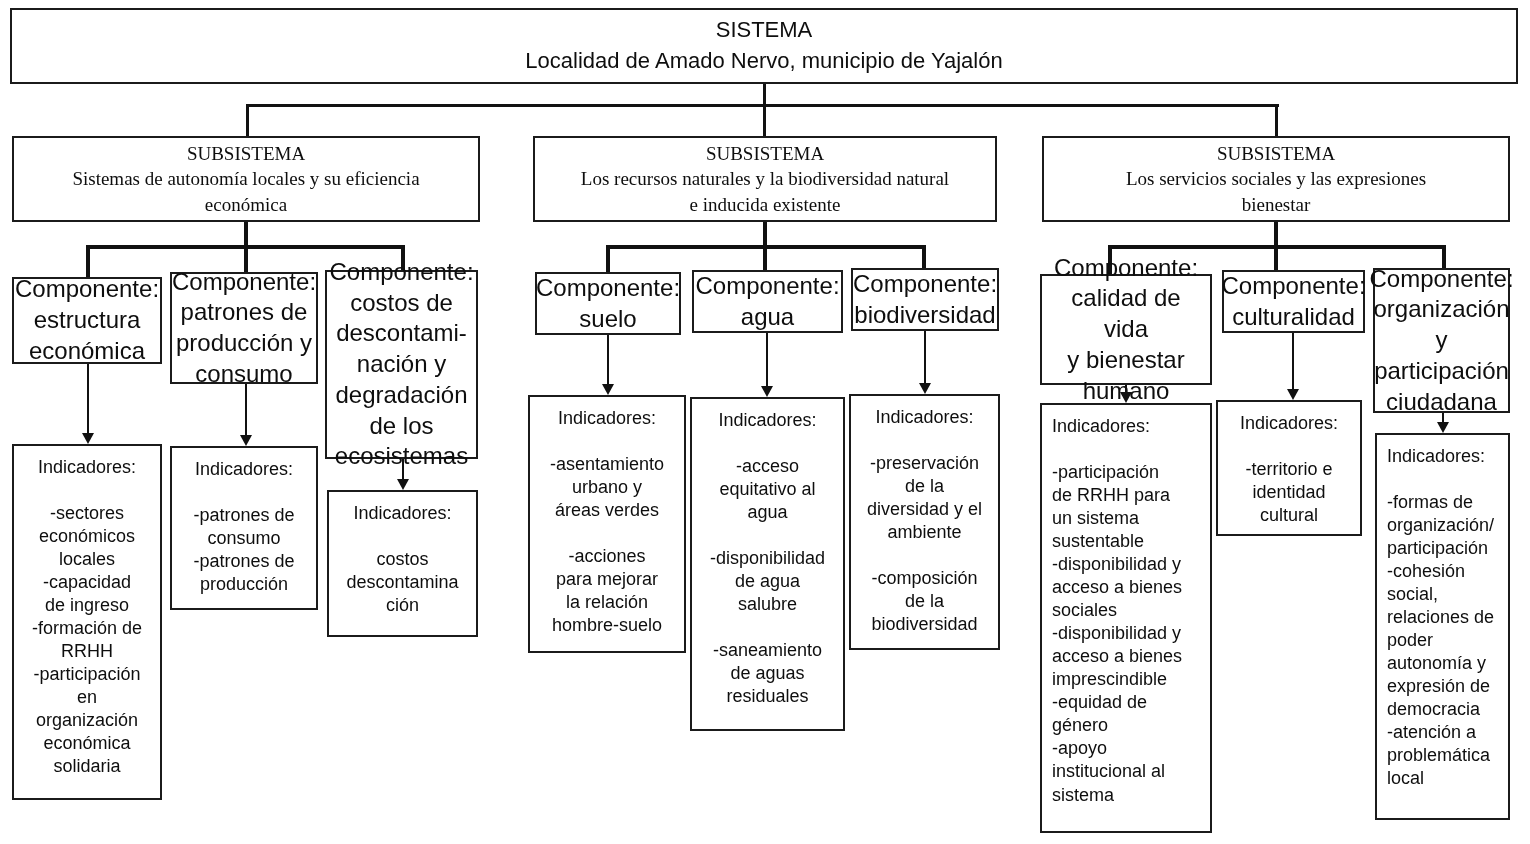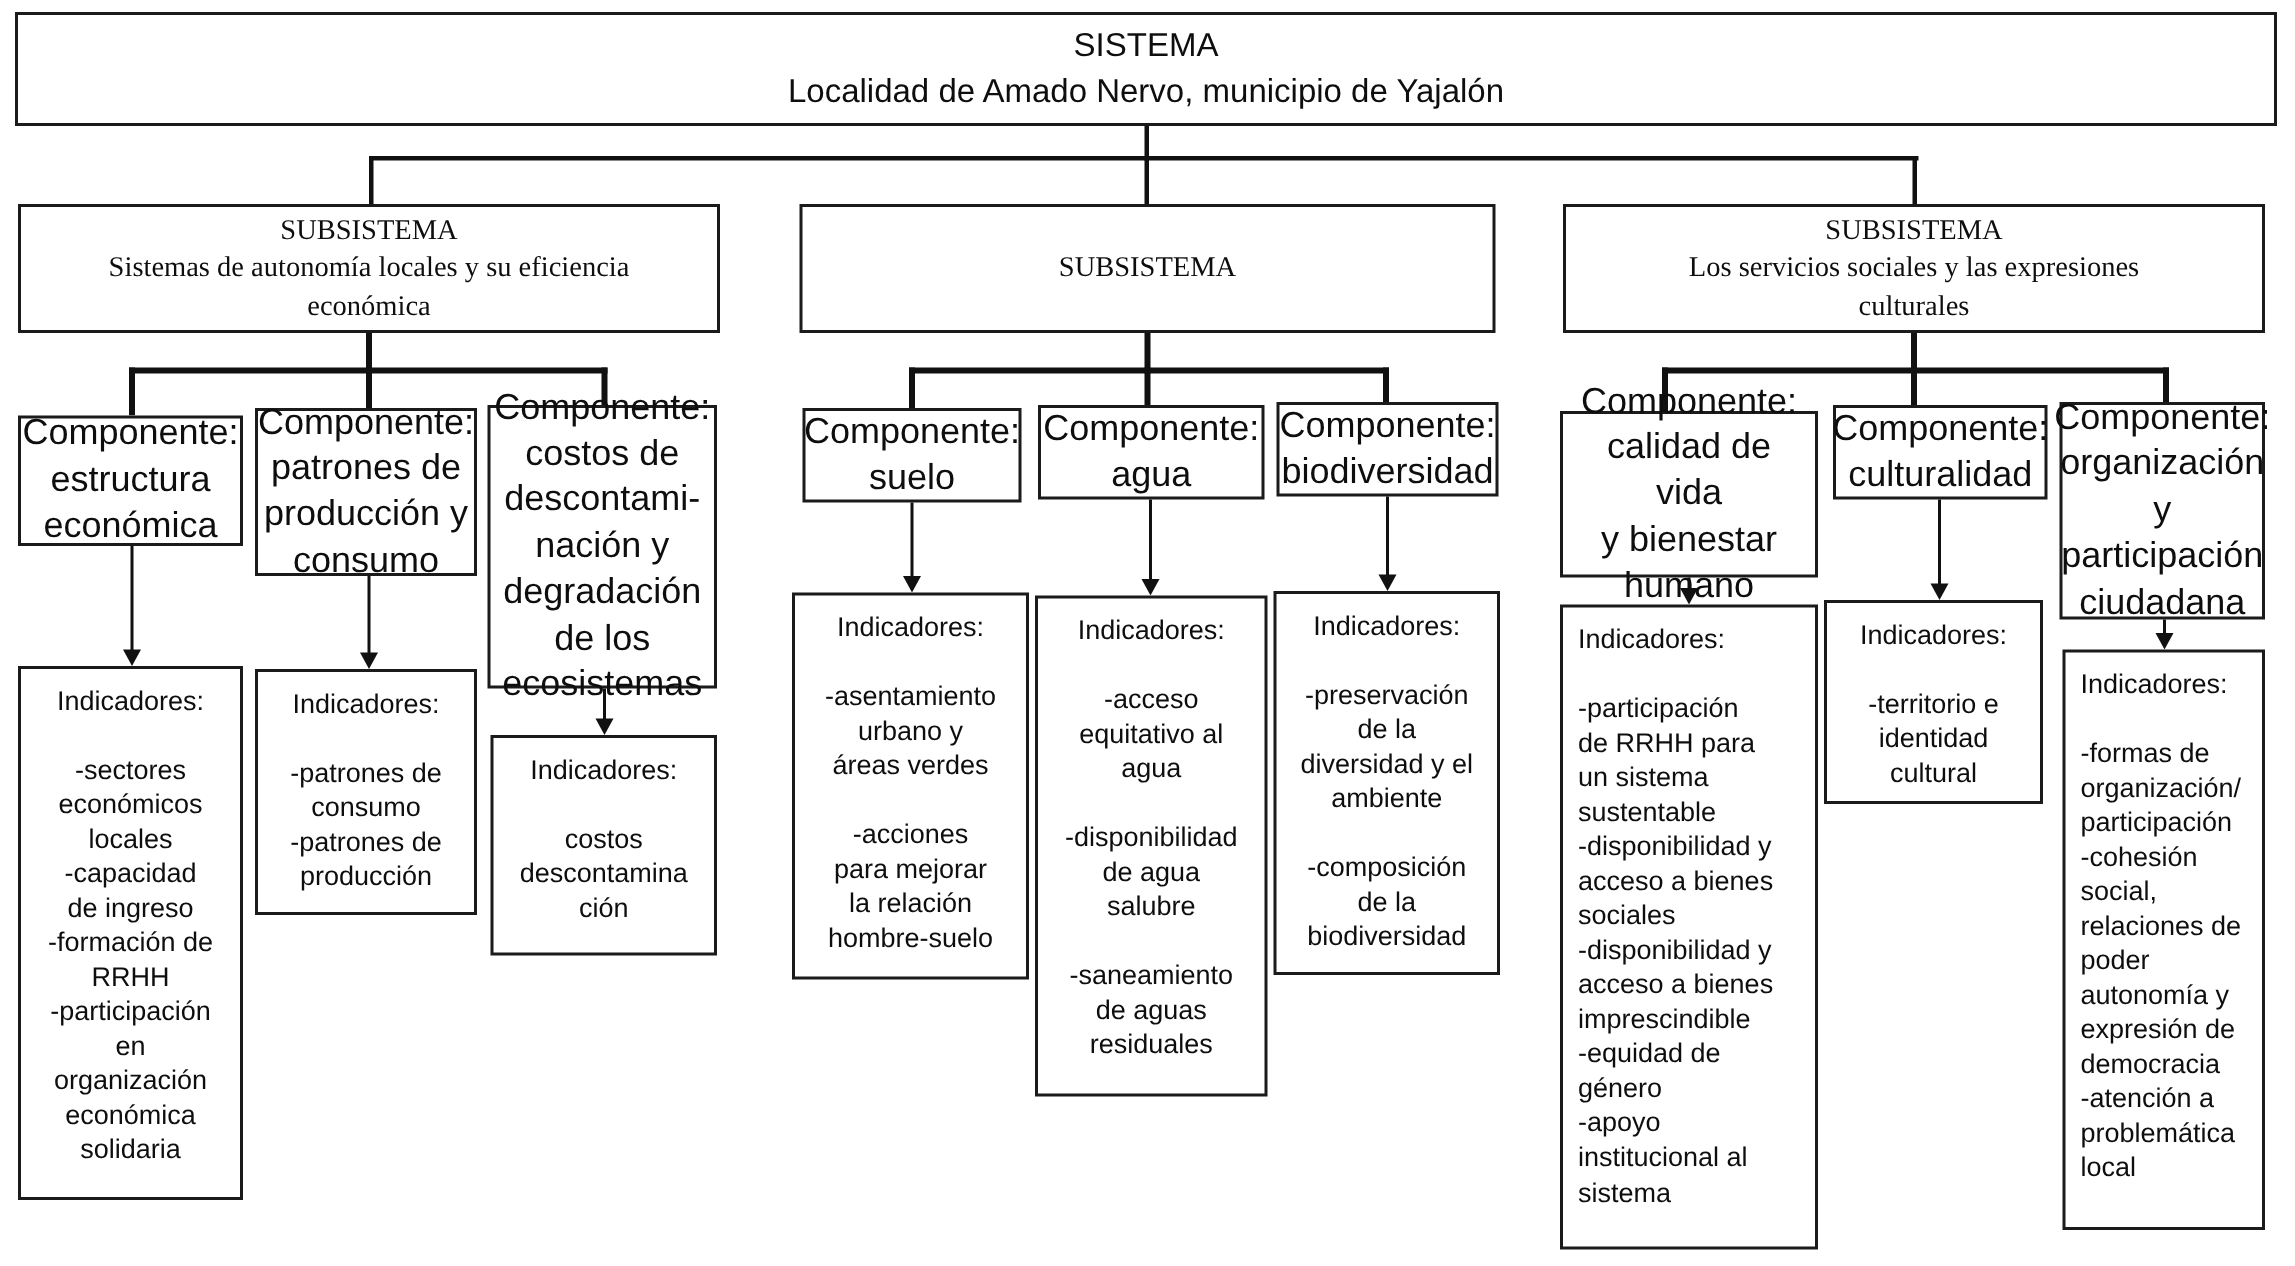"Los recursos naturales y la" div { html: none -> <div>Los recursos naturales y la biodiversidad natural e inducida existente</div> }
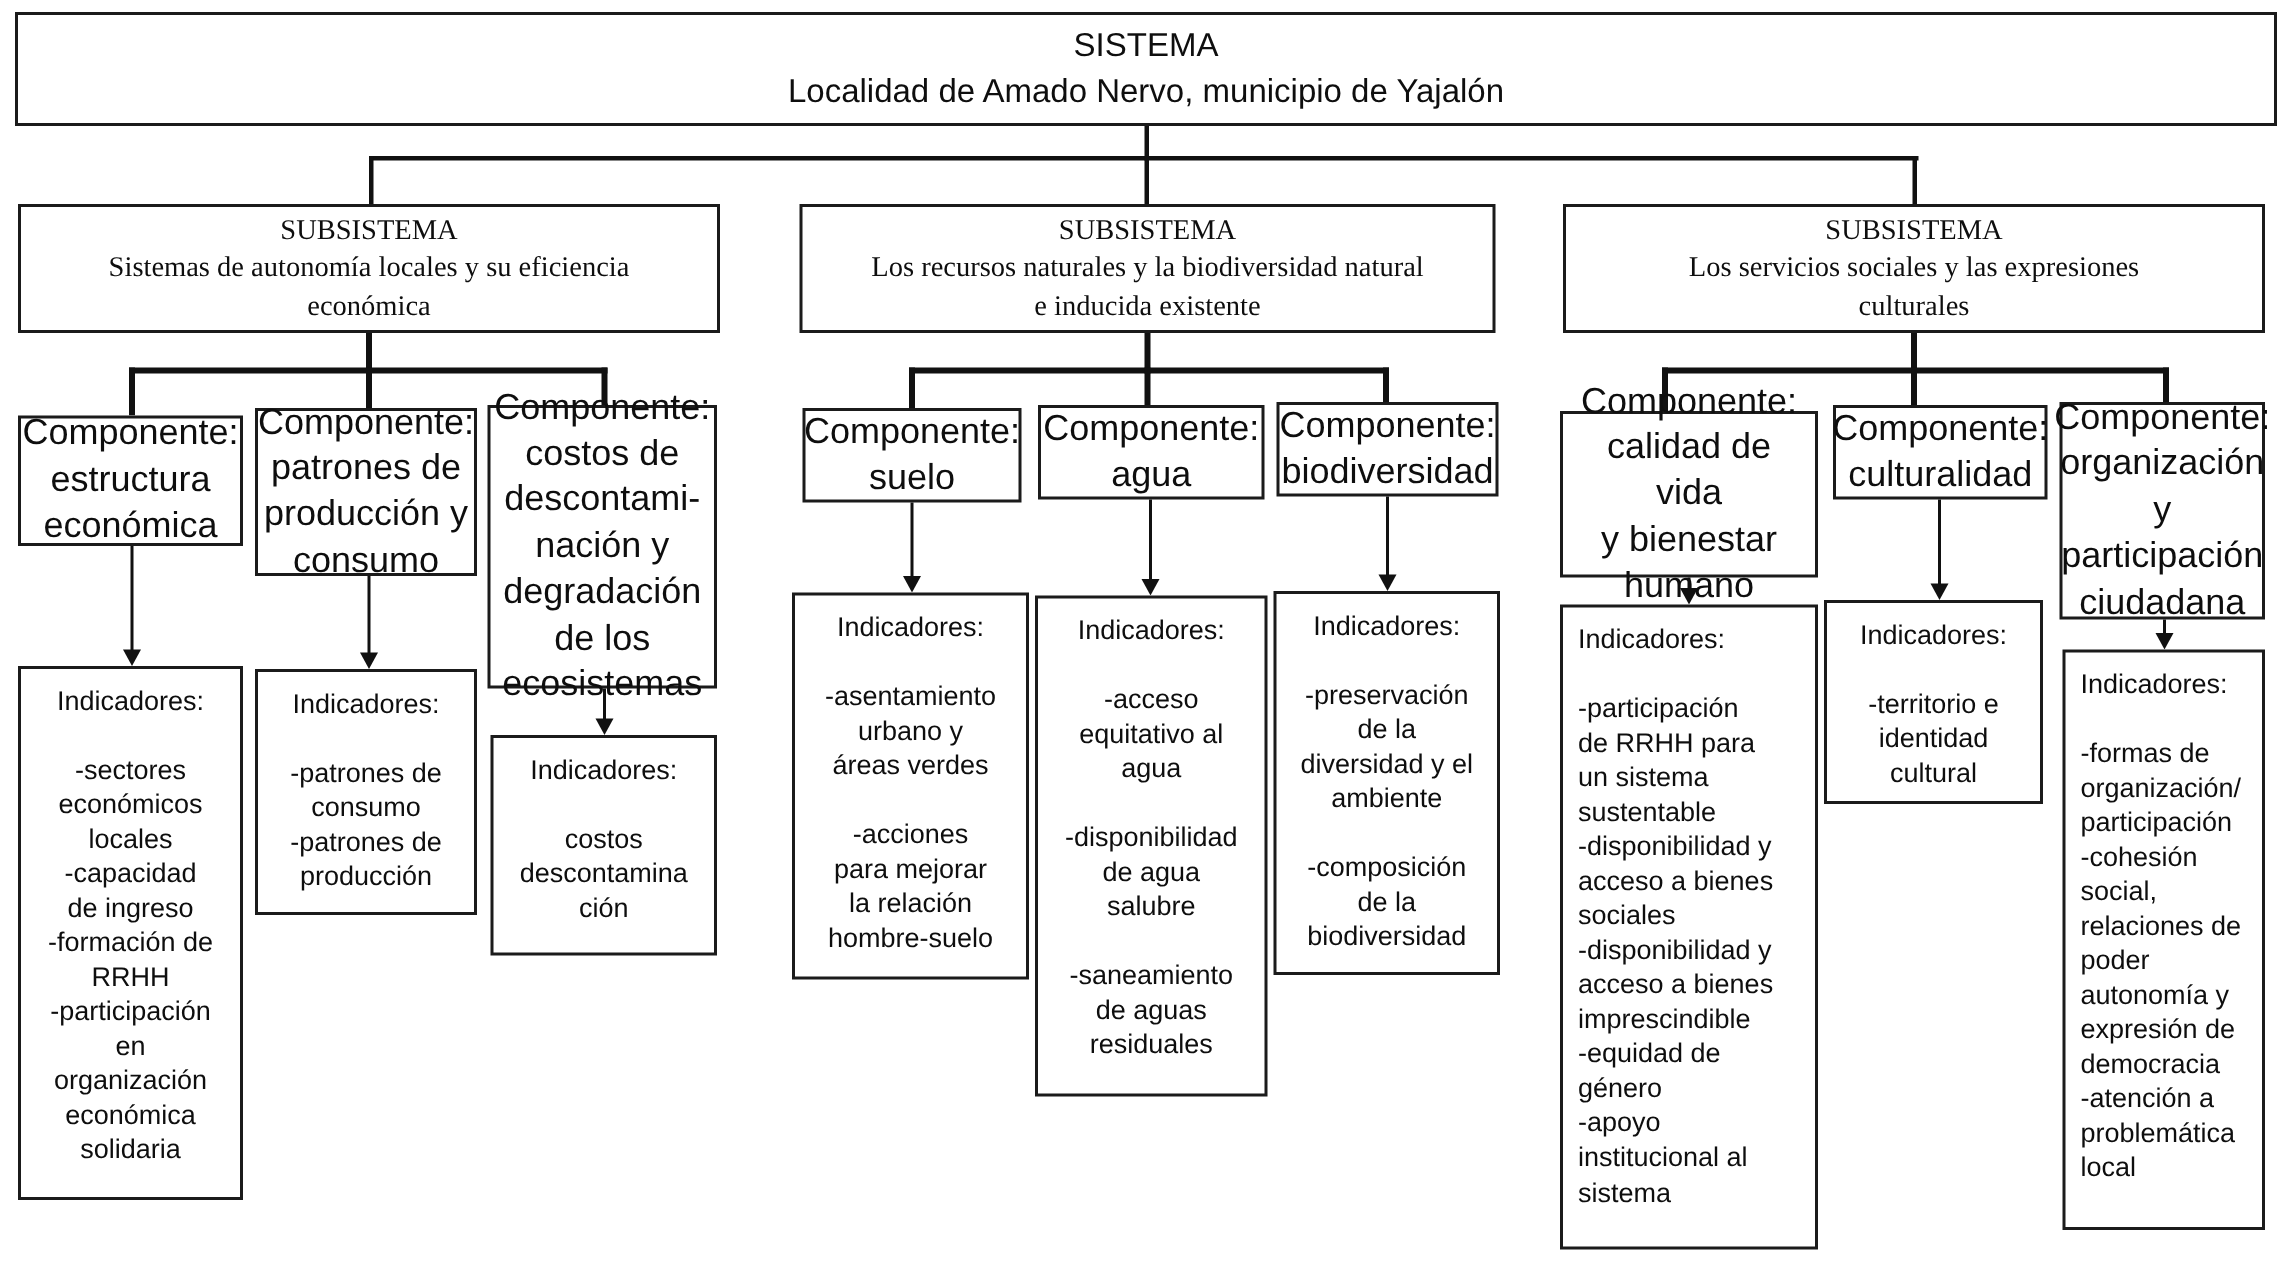"Los servicios sociales y las" div { text: culturales -> bienestar }
